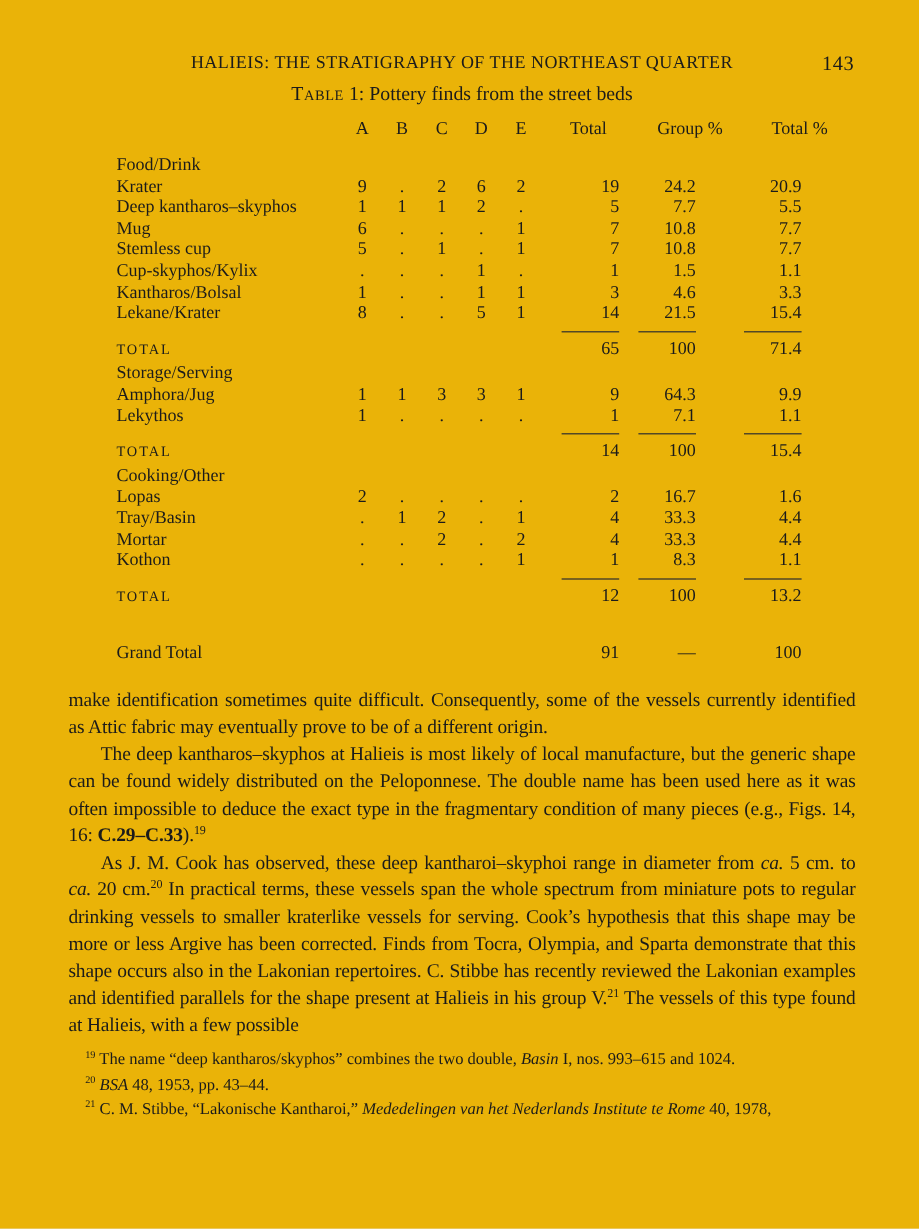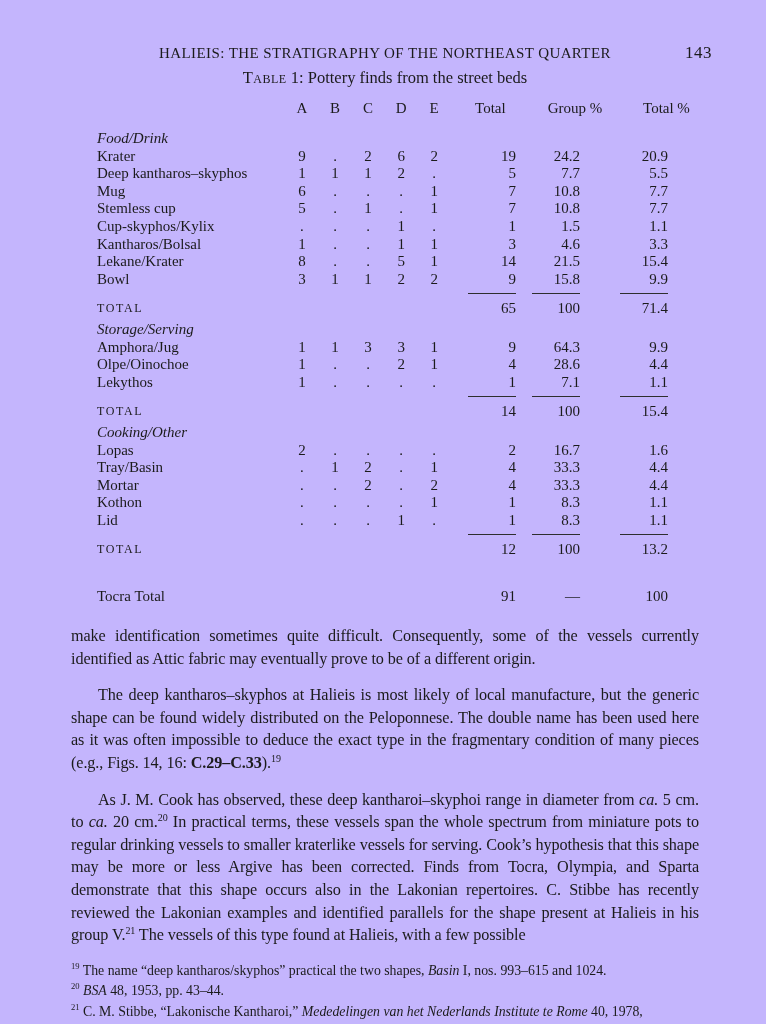"HALIEIS: THE STRATIGRAPHY OF THE" .page { background: #c4b5fd -> #eab308 }
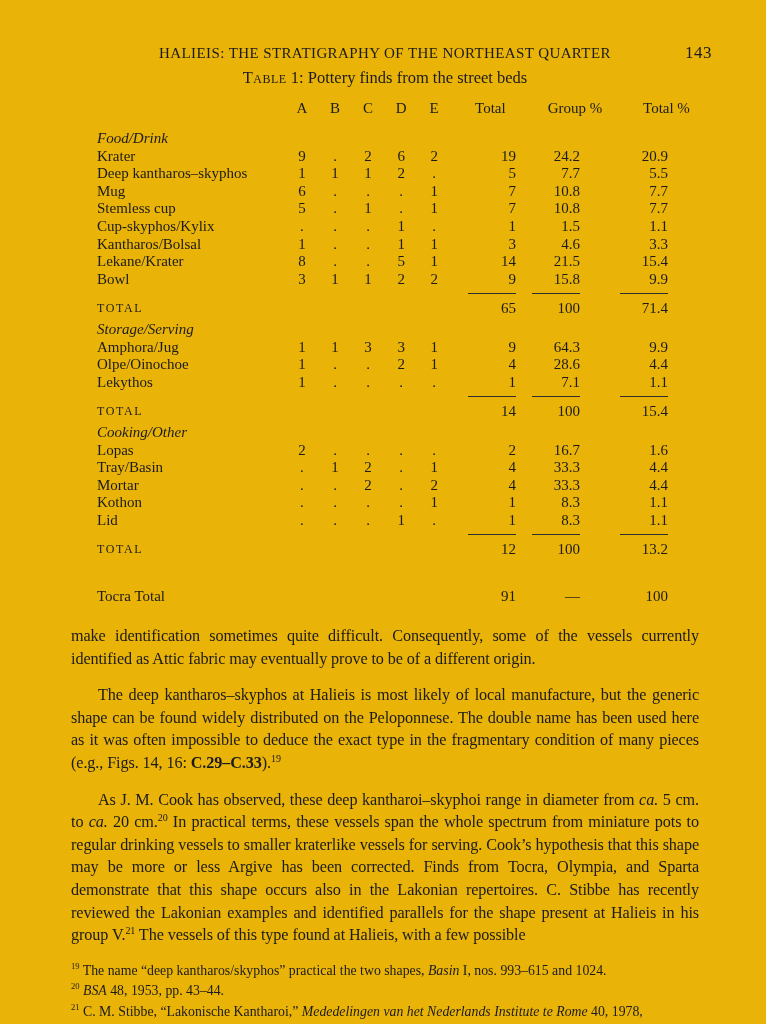"Food/Drink" td.section-name { font-style: italic -> none }
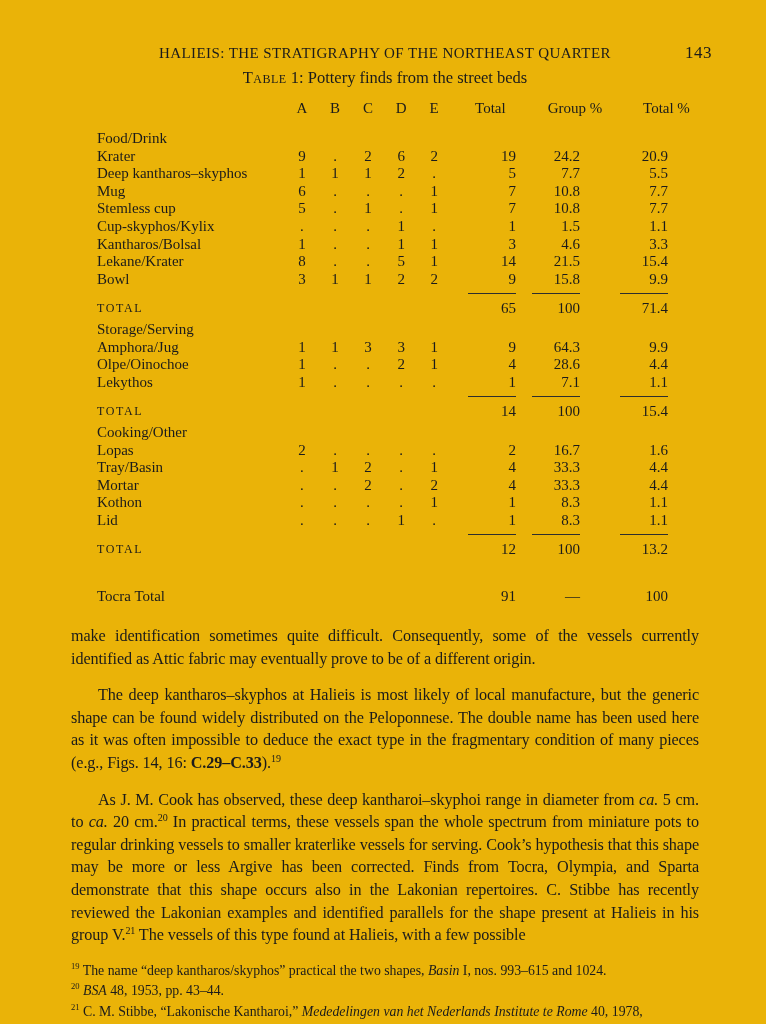"Bowl" tr { html: <tr> <td>Bowl</td> <td>3</td> <td>1</td> <td>1</td> <td>2</td> <td>2</td> <td>9</td> <td>15.8</td> <td>9.9</td> </tr> -> none }
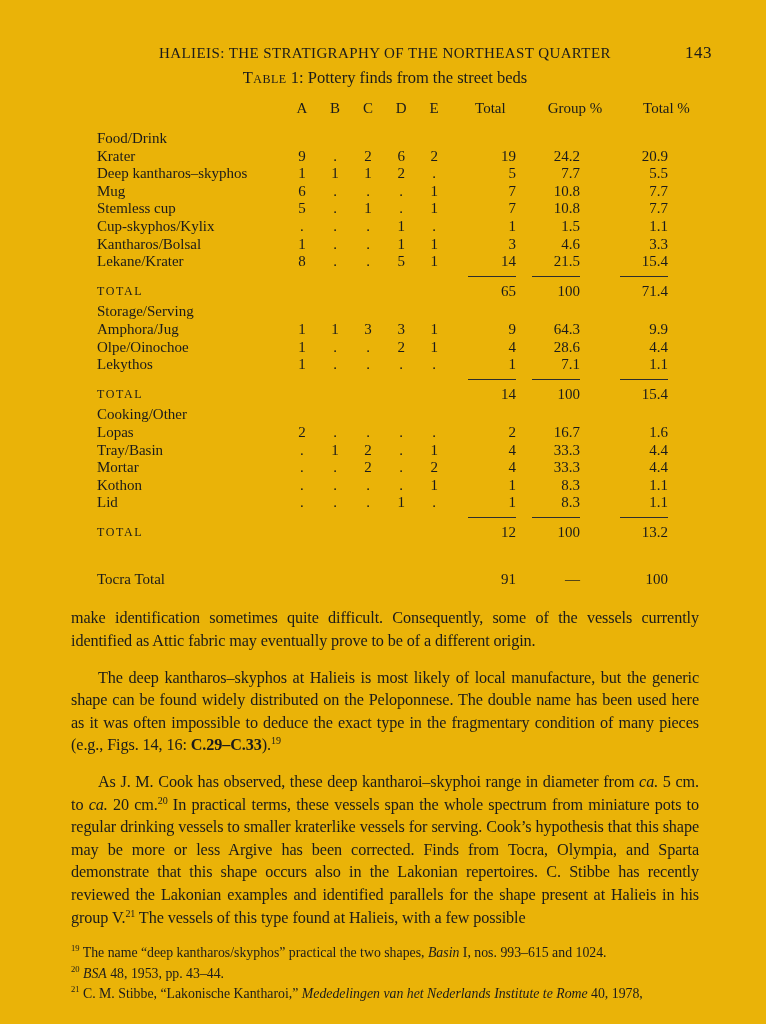"Olpe/Oinochoe" tr { html: <tr> <td>Olpe/Oinochoe</td> <td>1</td> <td>.</td> <td>.</td> <td>2</td> <td>1</td> <td>4</td> <td>28.6</td> <td>4.4</td> </tr> -> none }
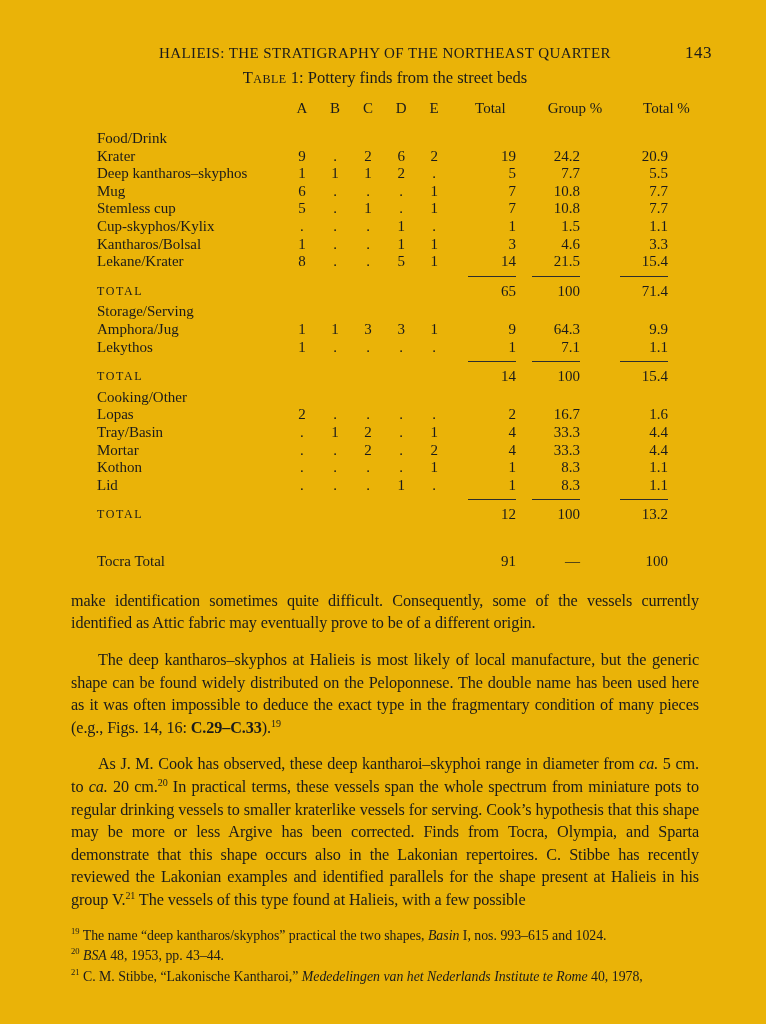"Lid" tr { html: <tr> <td>Lid</td> <td>.</td> <td>.</td> <td>.</td> <td>1</td> <td>.</td> <td>1</td> <td>8.3</td> <td>1.1</td> </tr> -> none }
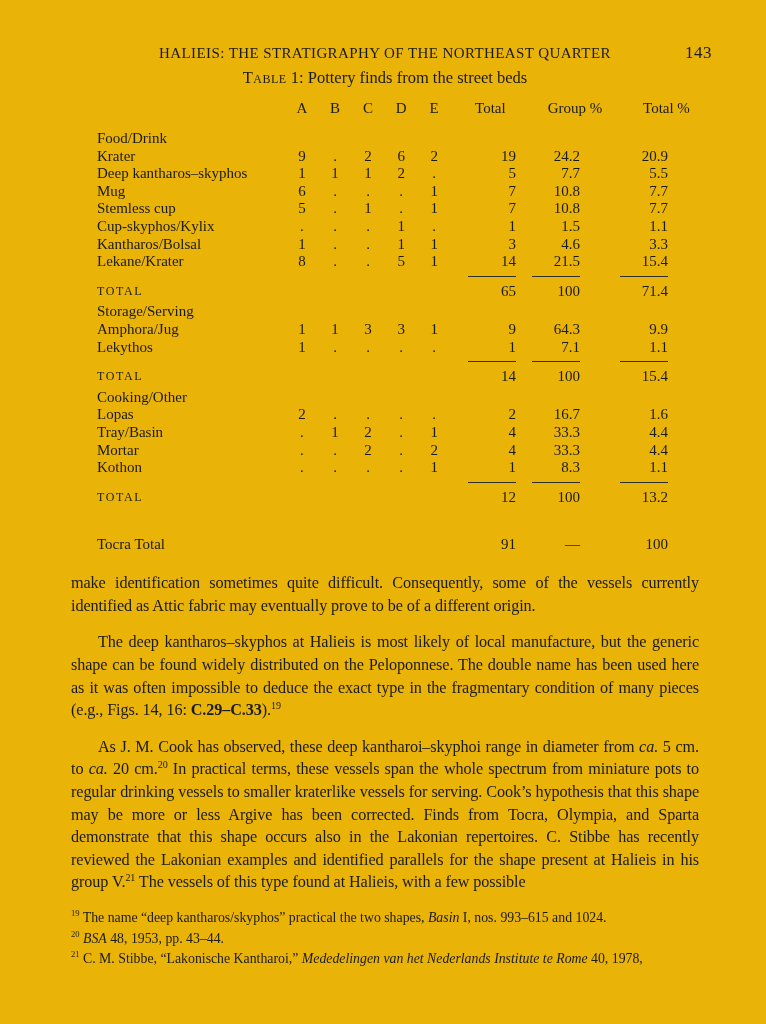"Tocra Total" td.lbl { text: Tocra -> Grand }
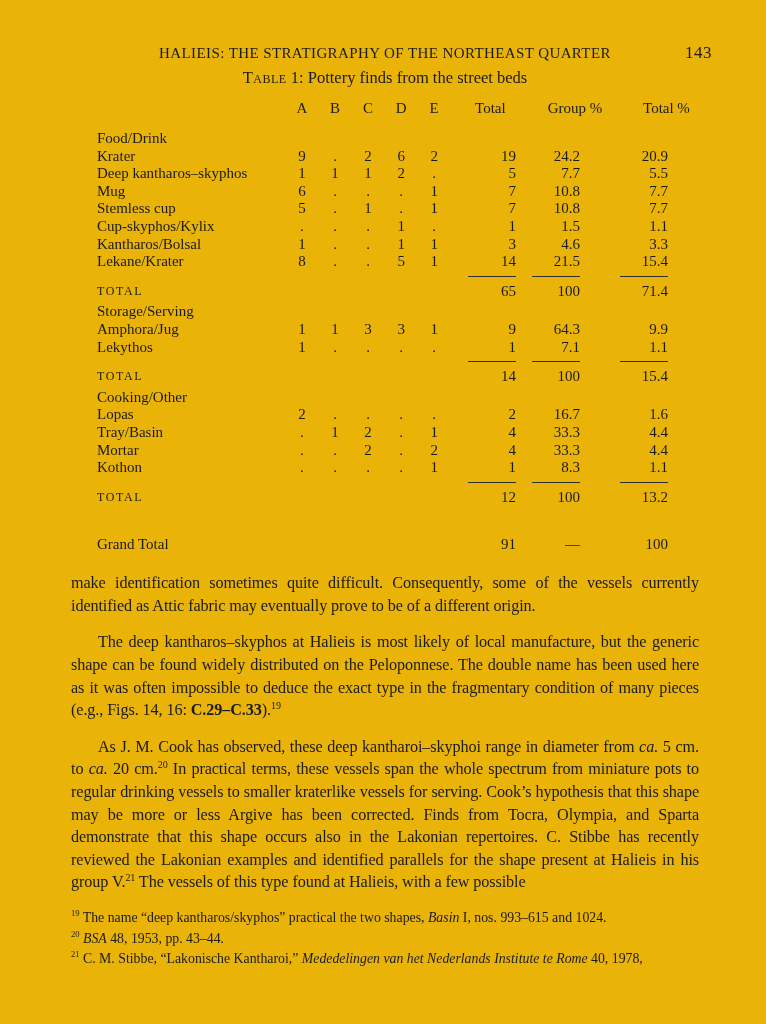"make identification sometimes quite" .body-text p { margin: 14px -> 0 }
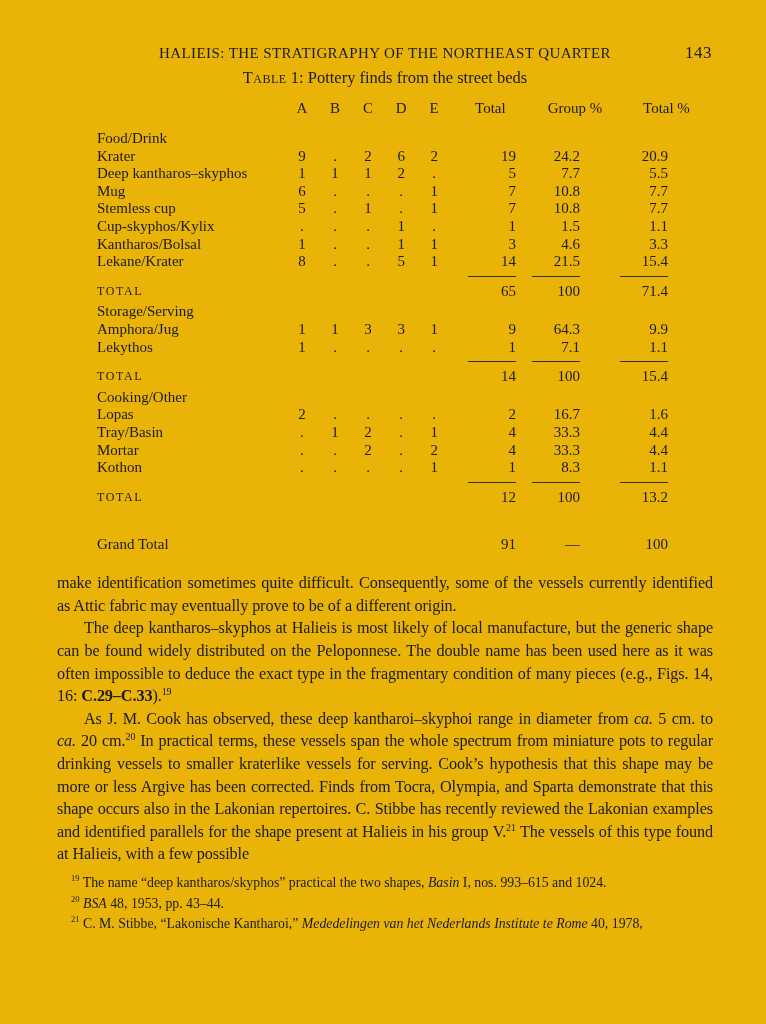"The name “deep kantharos/skyphos”" span { text: practical the two shapes -> combines the two double }
